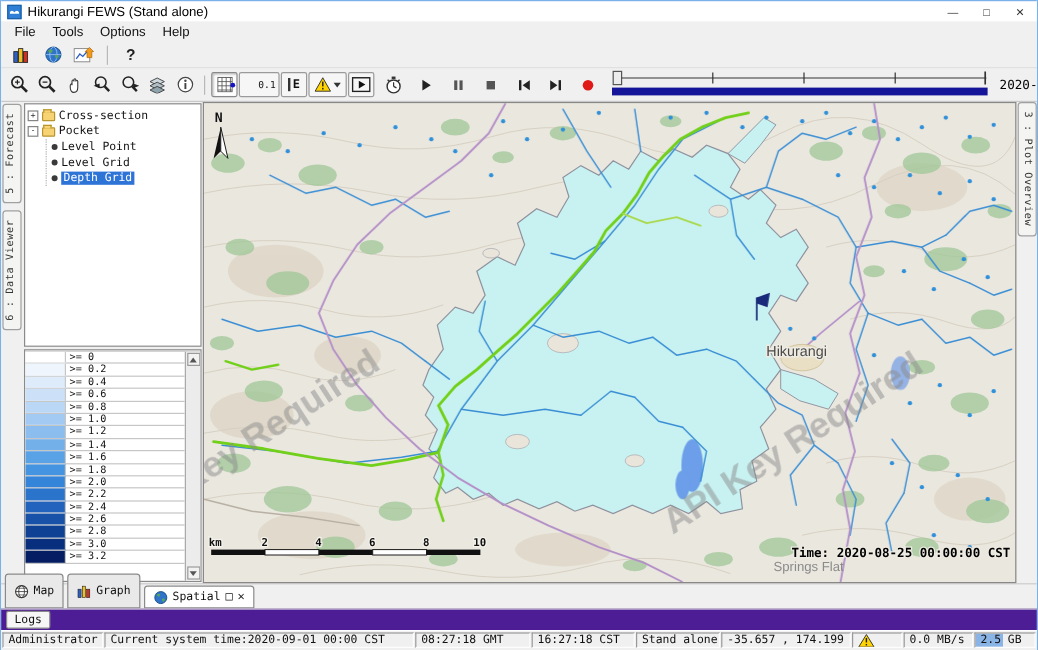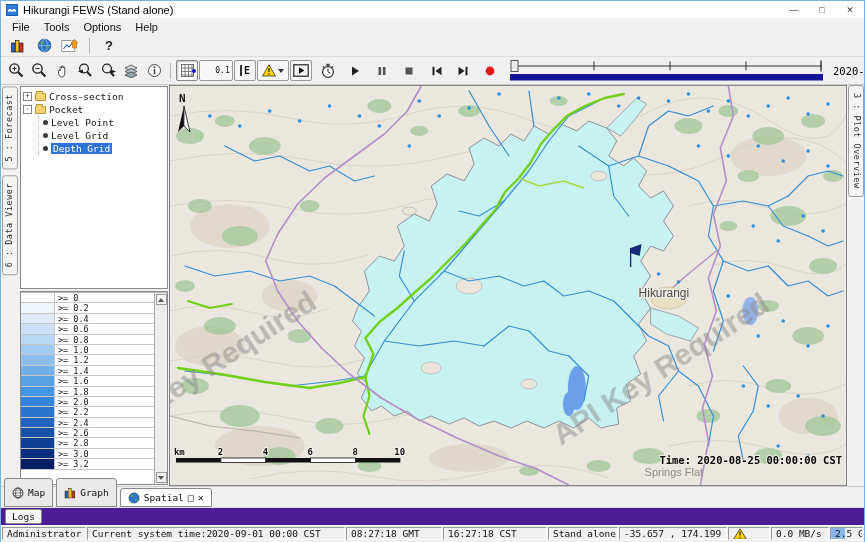"16:27:18 CST" .seg-cst { width: 104px -> 86px }
